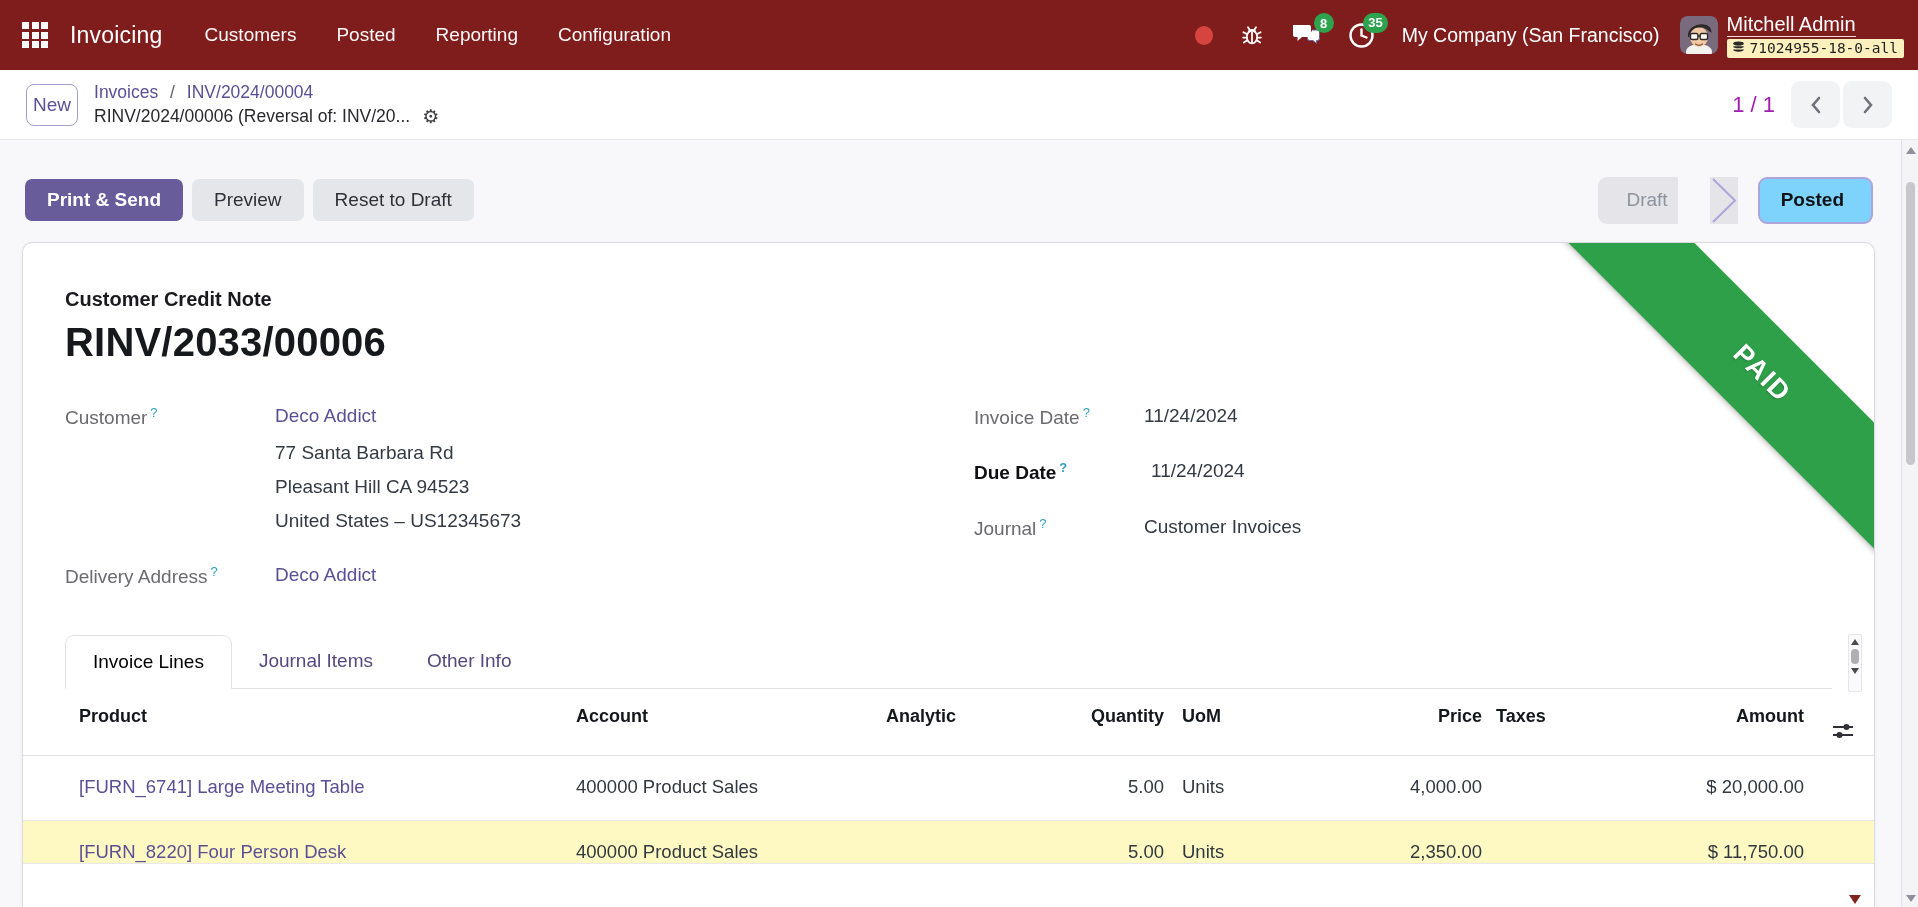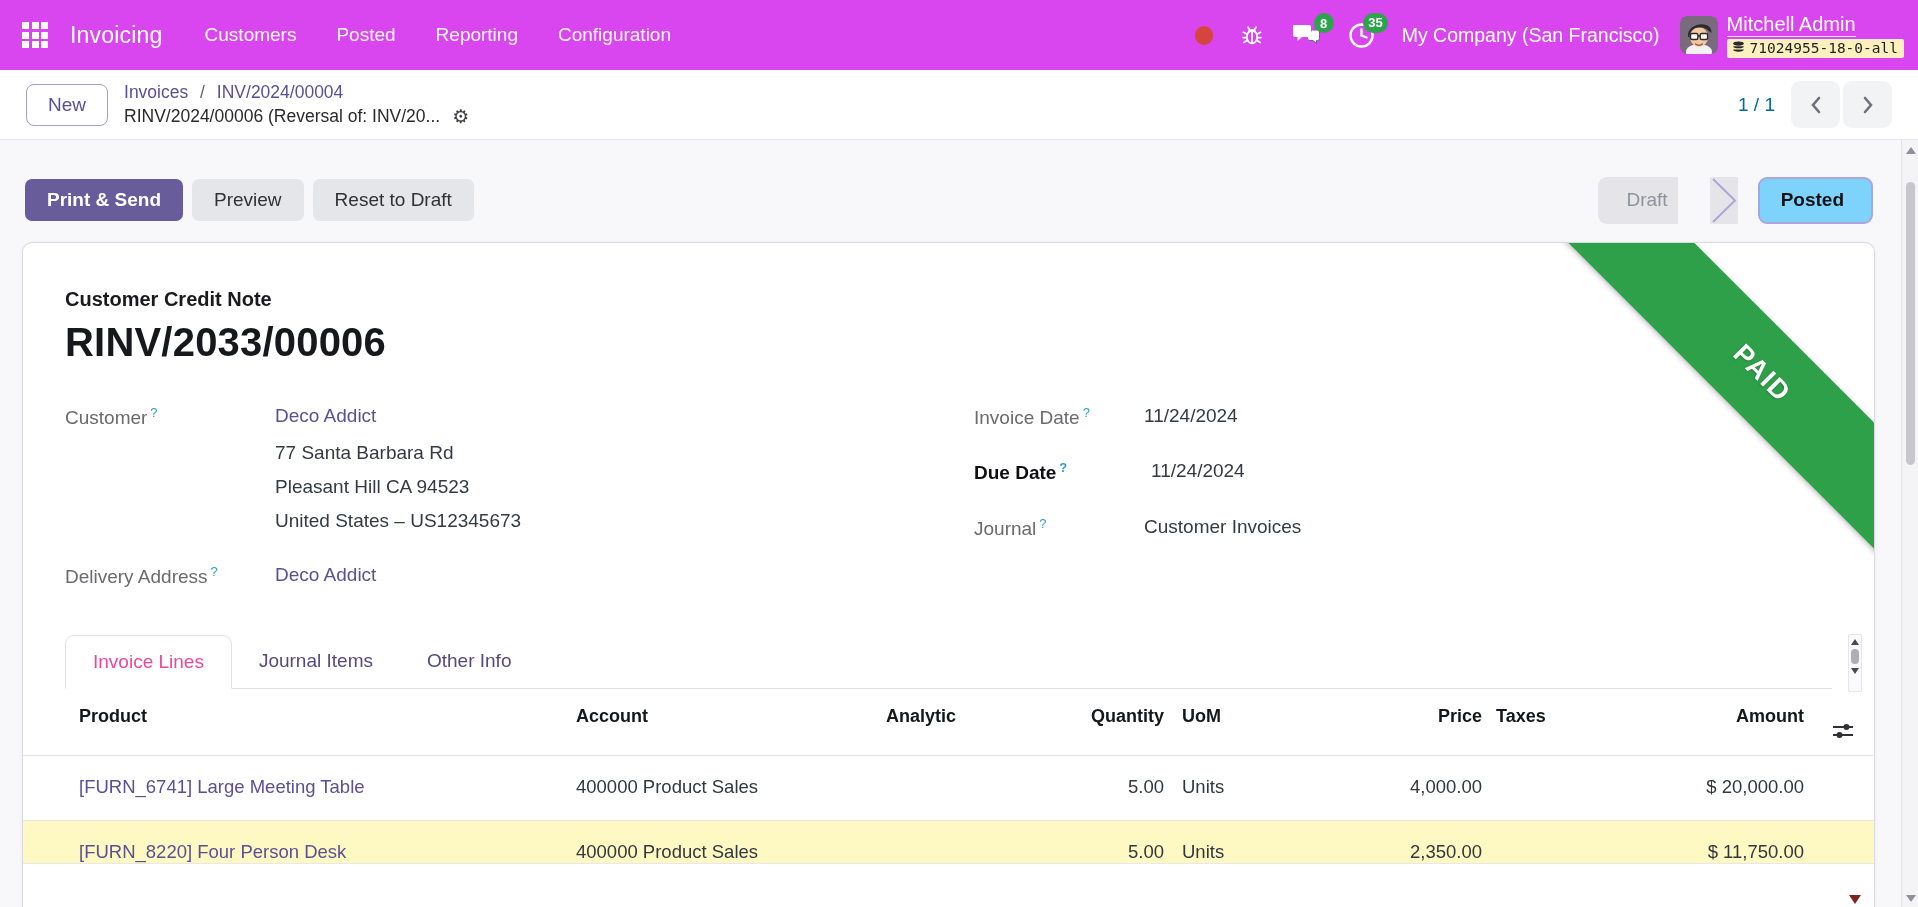"Invoicing" .navbar { background: #d946ef -> #7f1d1d }
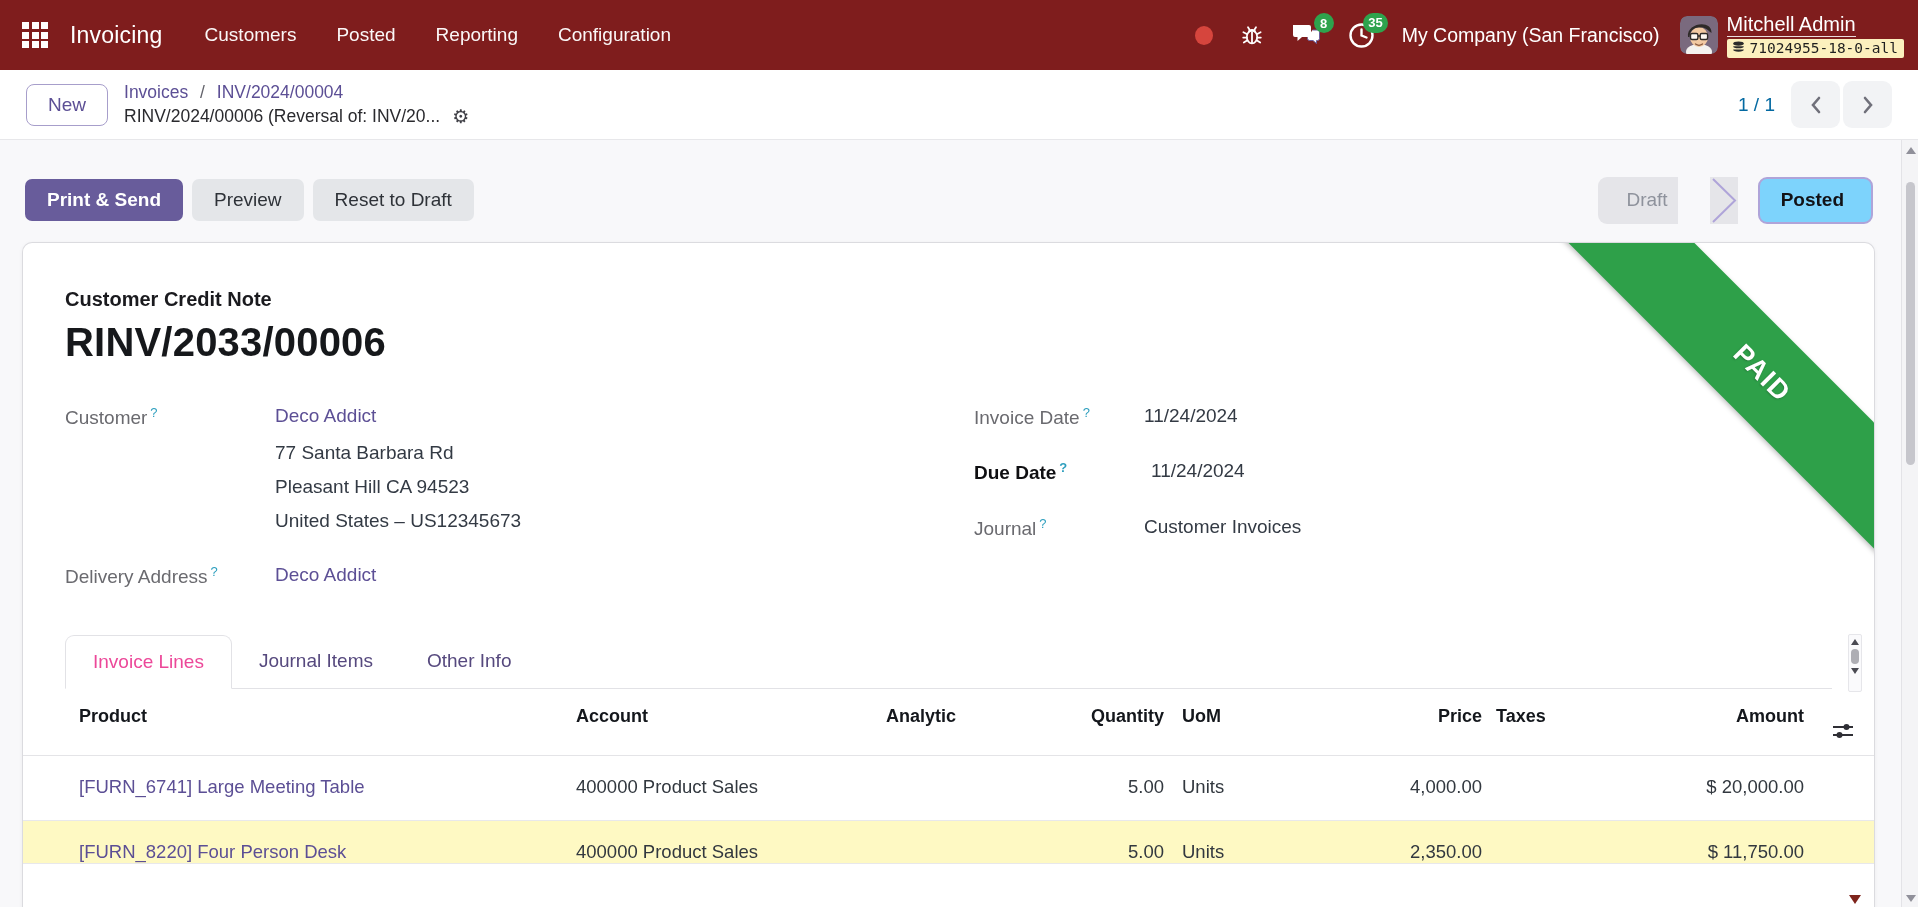"New" .new-btn { padding: 9px 21px -> 9px 6px }
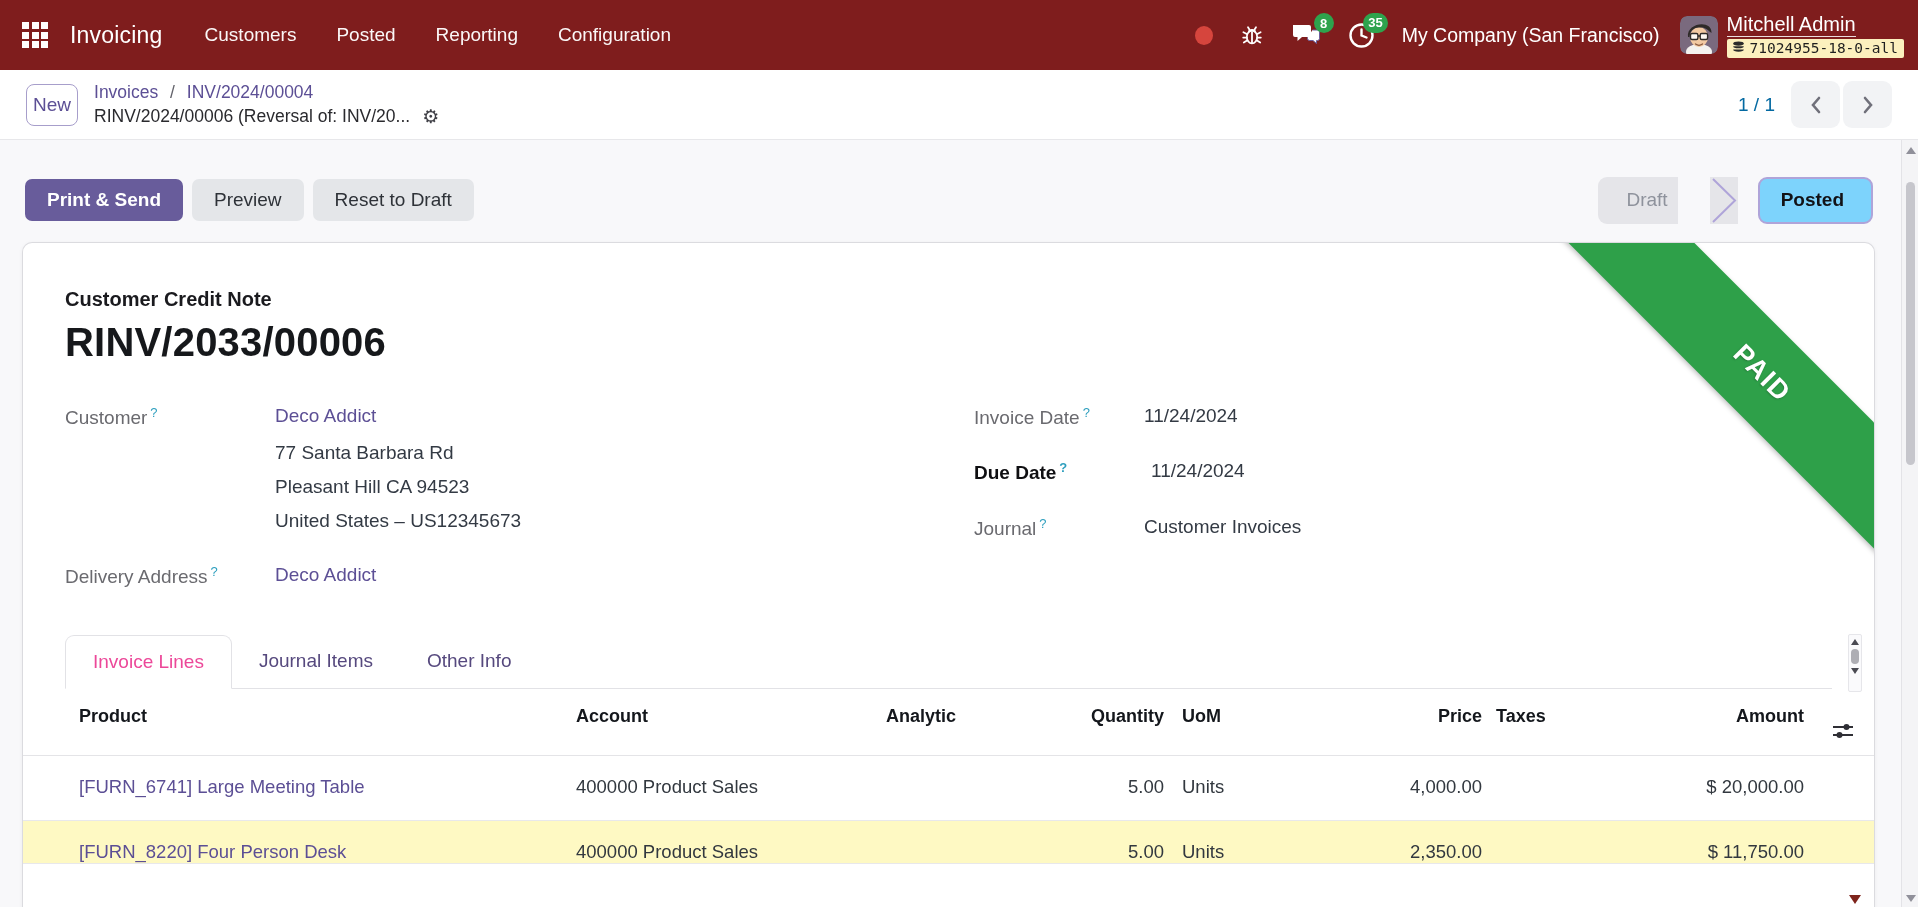"1 / 1" .pager-text { color: #0369a1 -> #a21caf; font-size: 19px -> 22px }
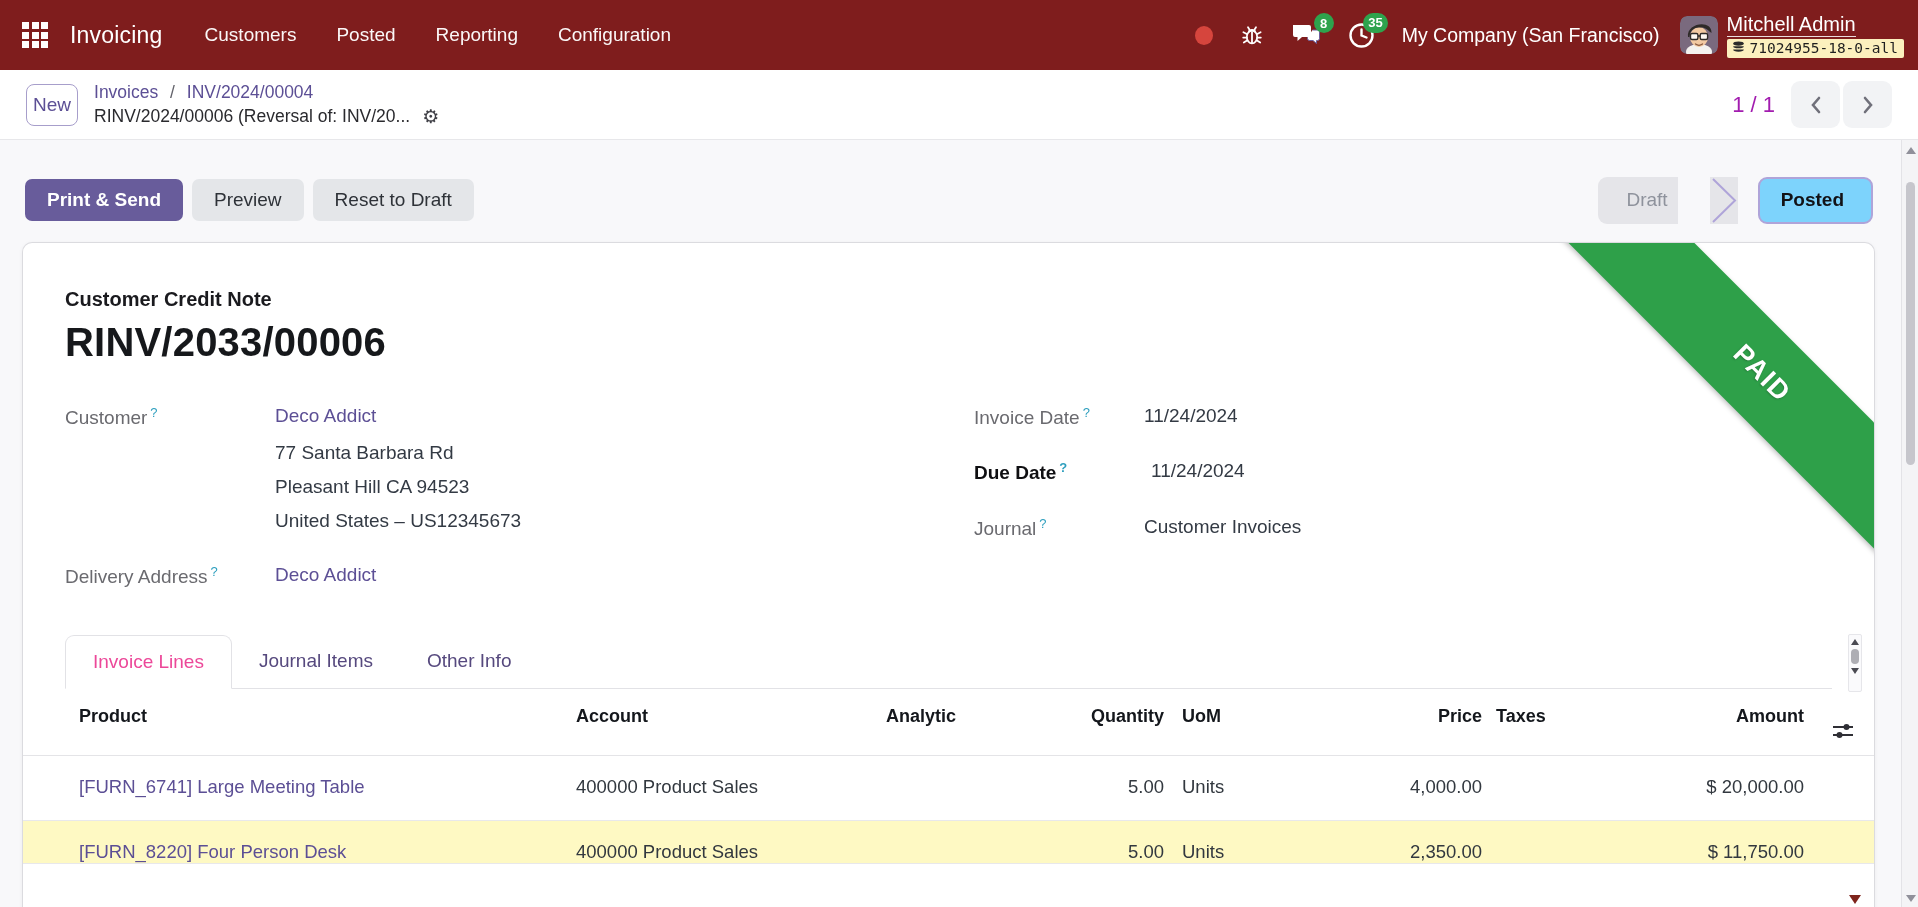"Invoice Lines" .tab.active { color: #ec4899 -> #000000 }
